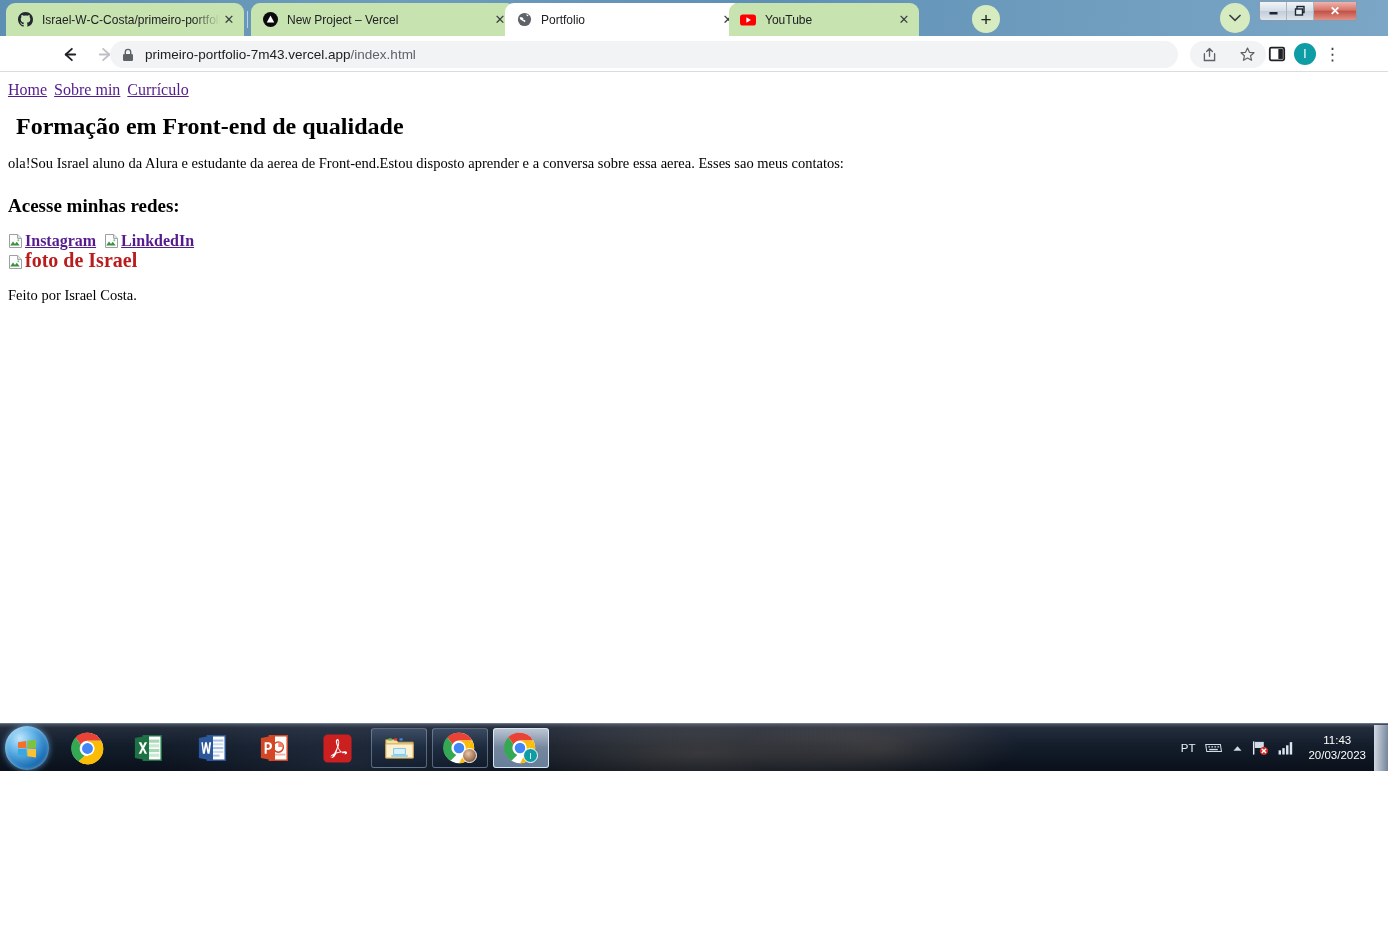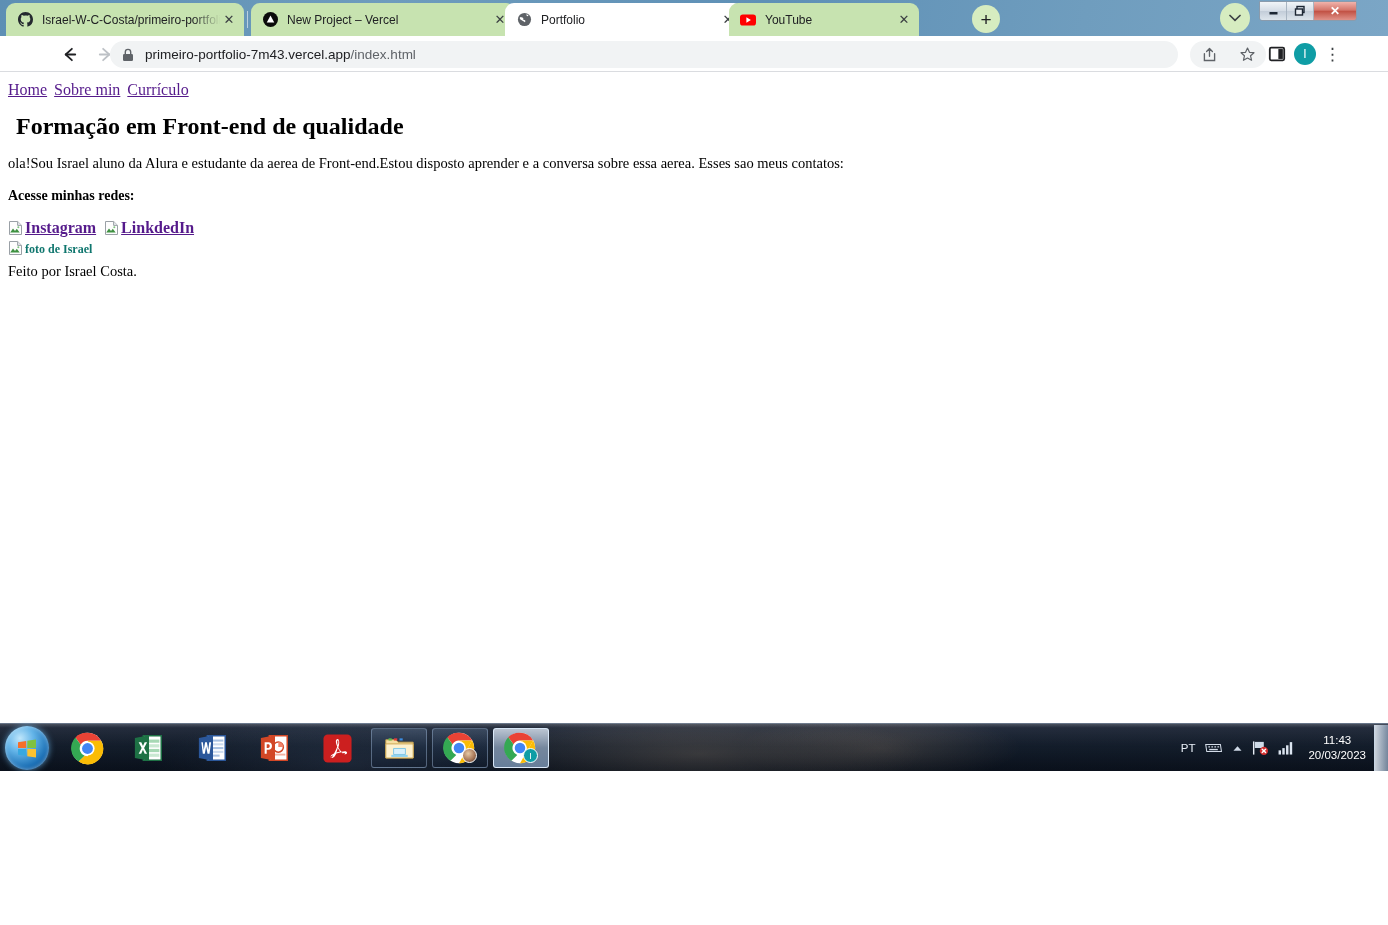"Acesse minhas redes:" #page-h2 { font-size: 14px -> 19px; margin: 16px 0 14px 0 -> 23px 0 14px 0 }
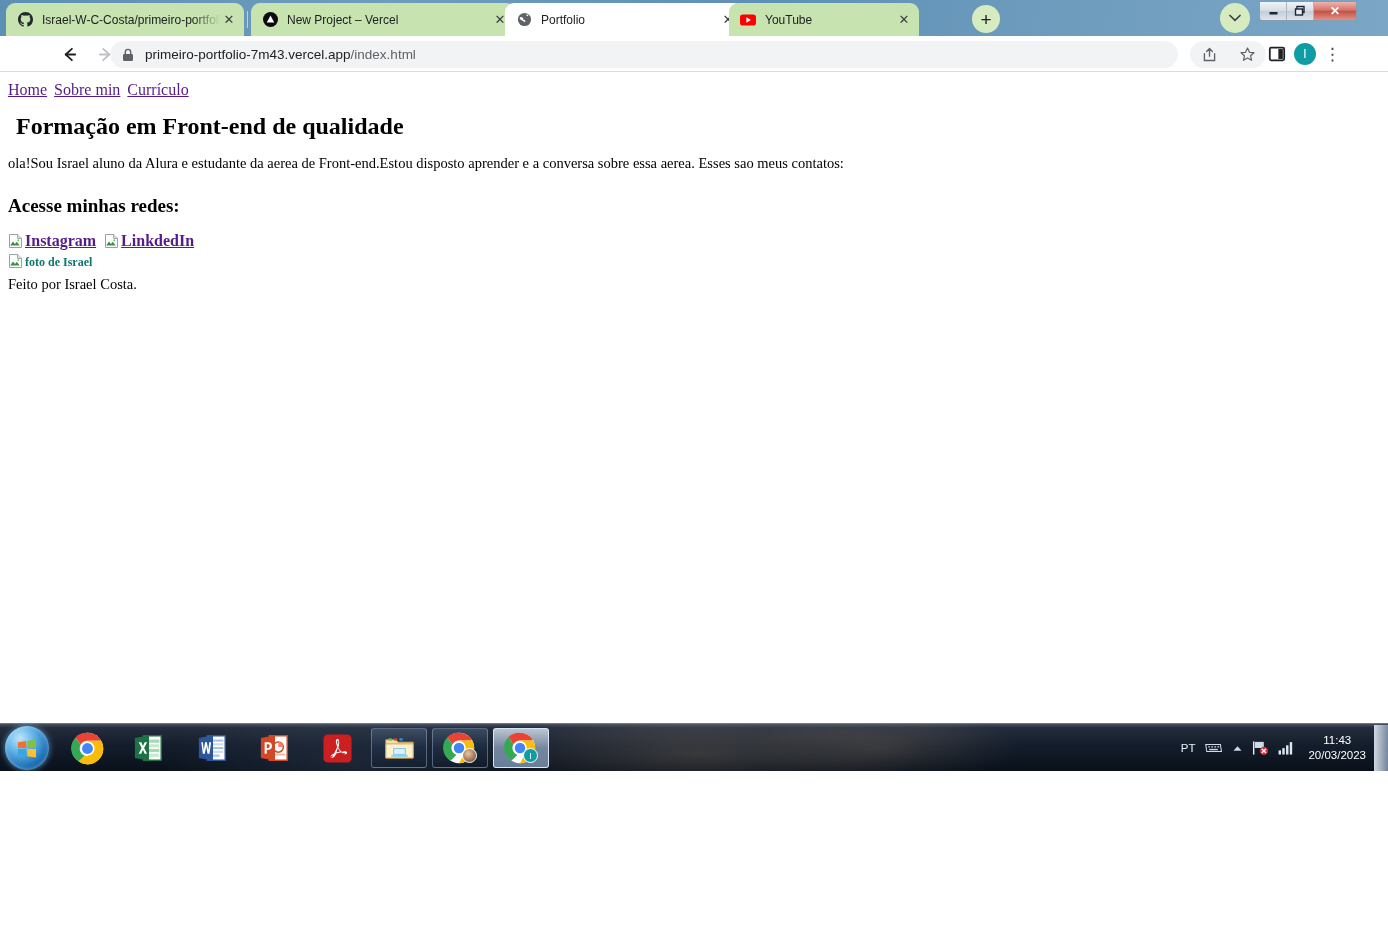"foto de Israel" .broken-text { color: #0f766e -> #b91c1c; font-size: 12px -> 20px }
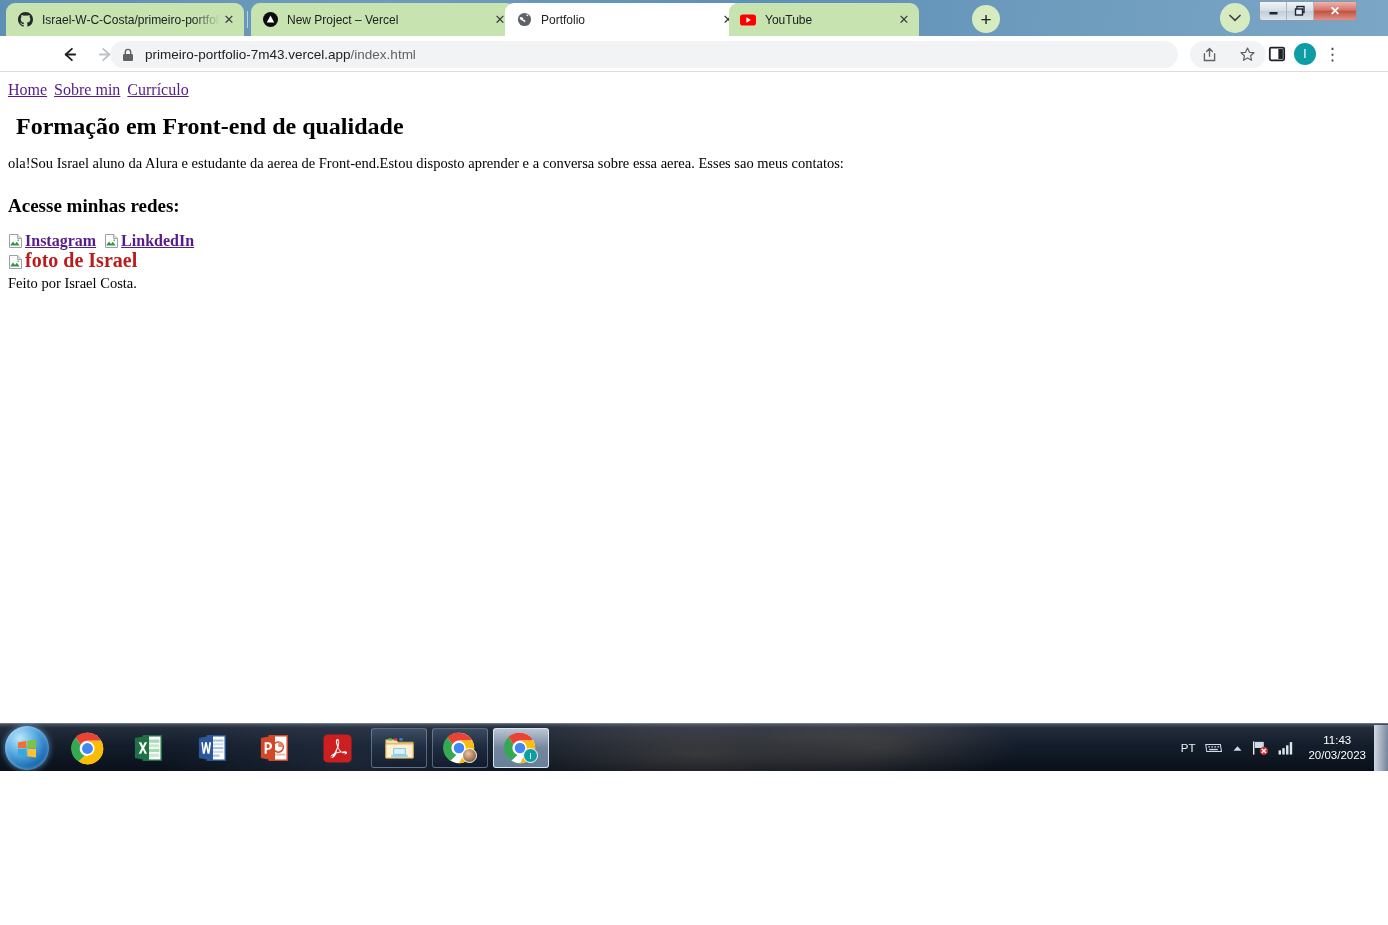"Feito por Israel Costa." #page-footer { margin-top: 4px -> 16px }
